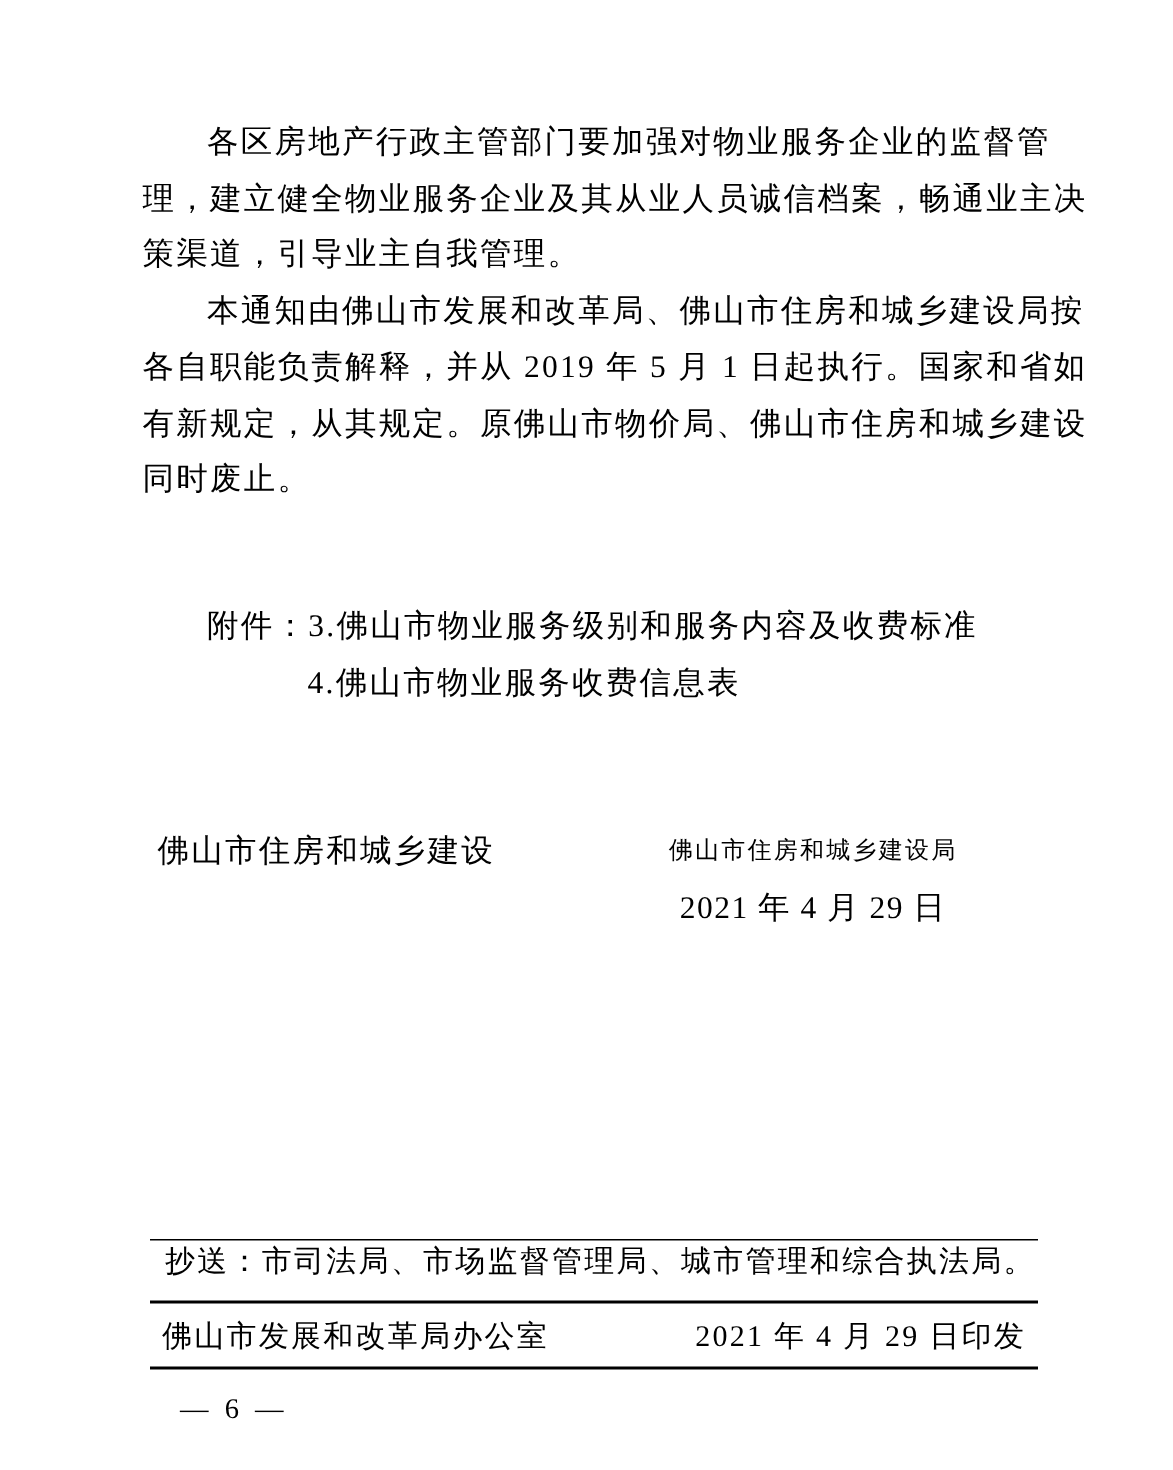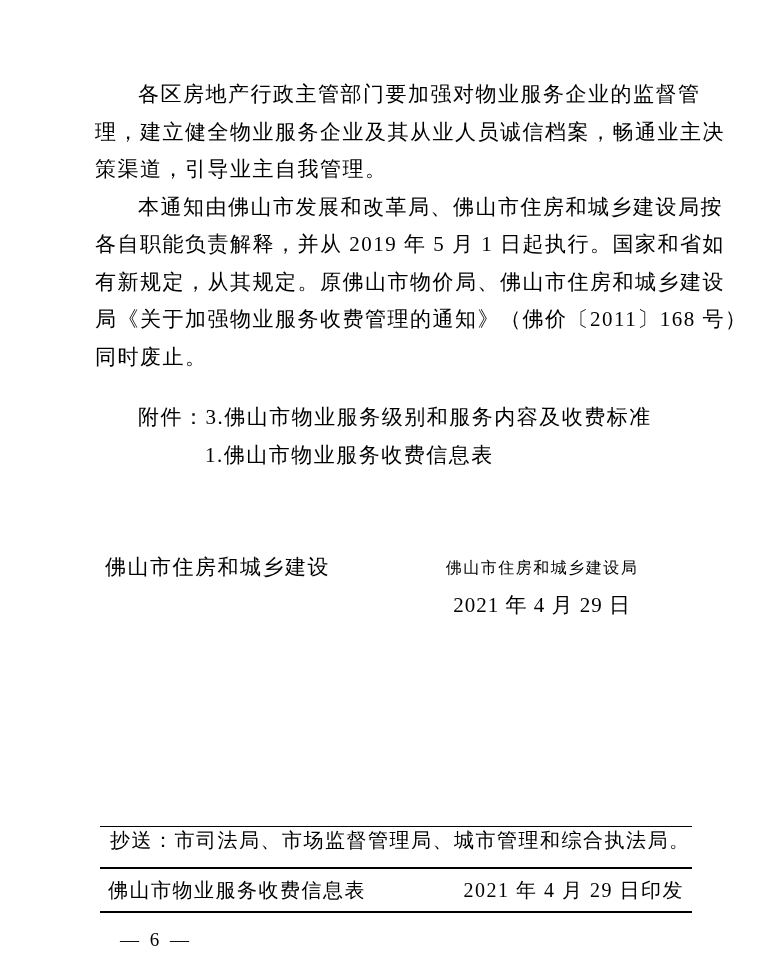"局《关于加强物业服务收费管理的通知》（佛价〔2011〕168 号）" div.line { html: <div>局《关于加强物业服务收费管理的通知》（佛价〔2011〕168 号）</div> -> none }
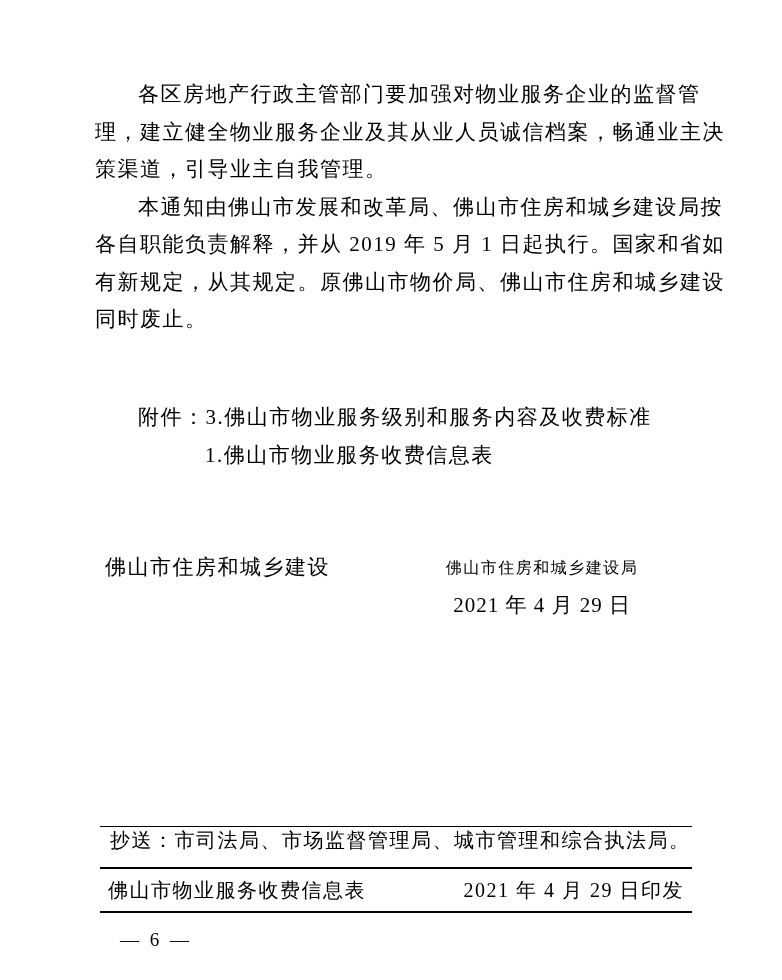"1.佛山市物业服务收费信息表" span { text: 1 -> 4 }
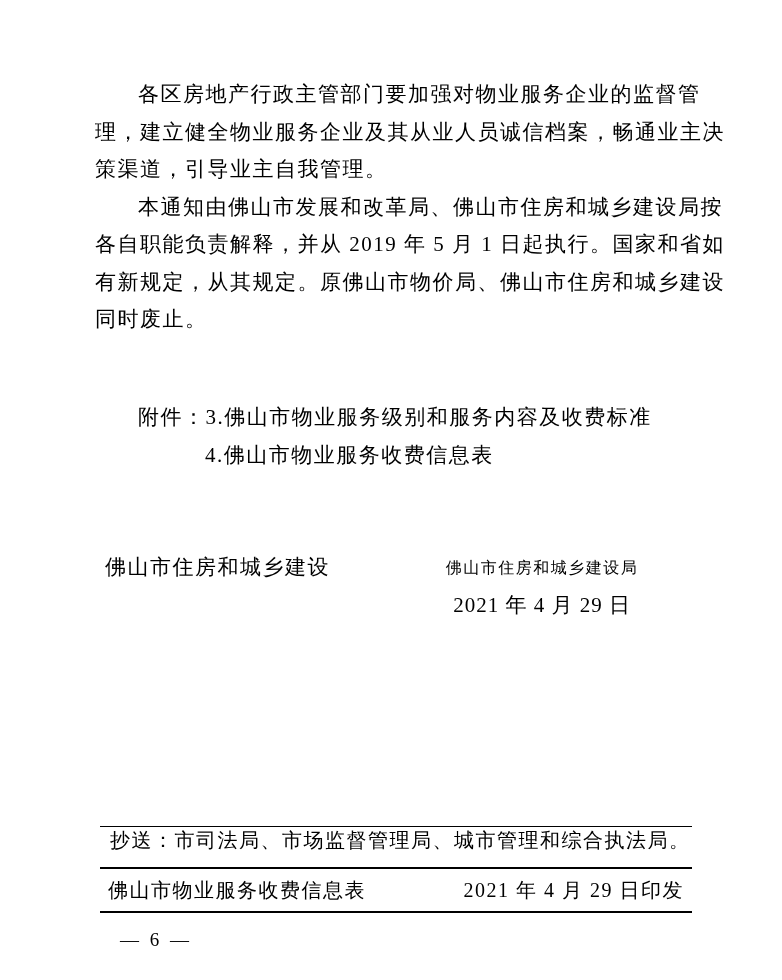"佛山市物业服务收费信息表" span { text: 物业服务收费信息表 -> 发展和改革局办公室 }
